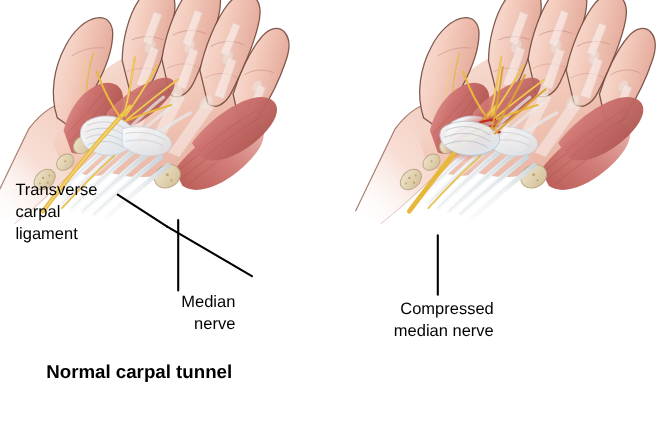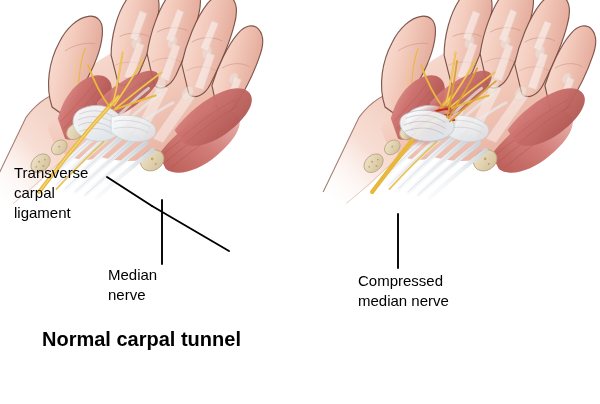"Median" #lbl-median { text-align: left -> right }
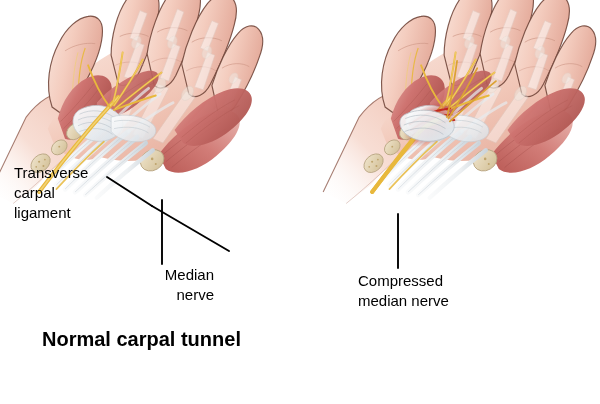"Compressed" #lbl-compressed { text-align: left -> right }
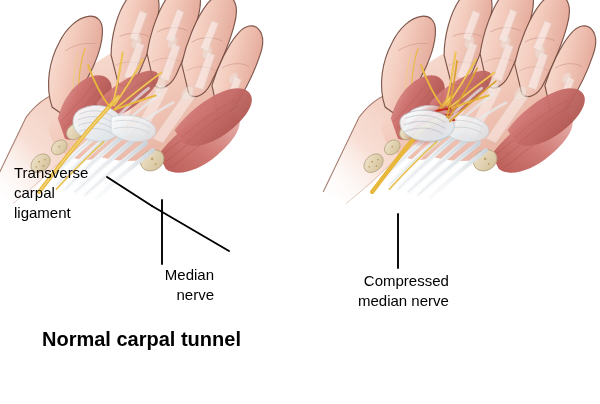"Normal carpal tunnel" .cap { font-size: 20px -> 17px }
